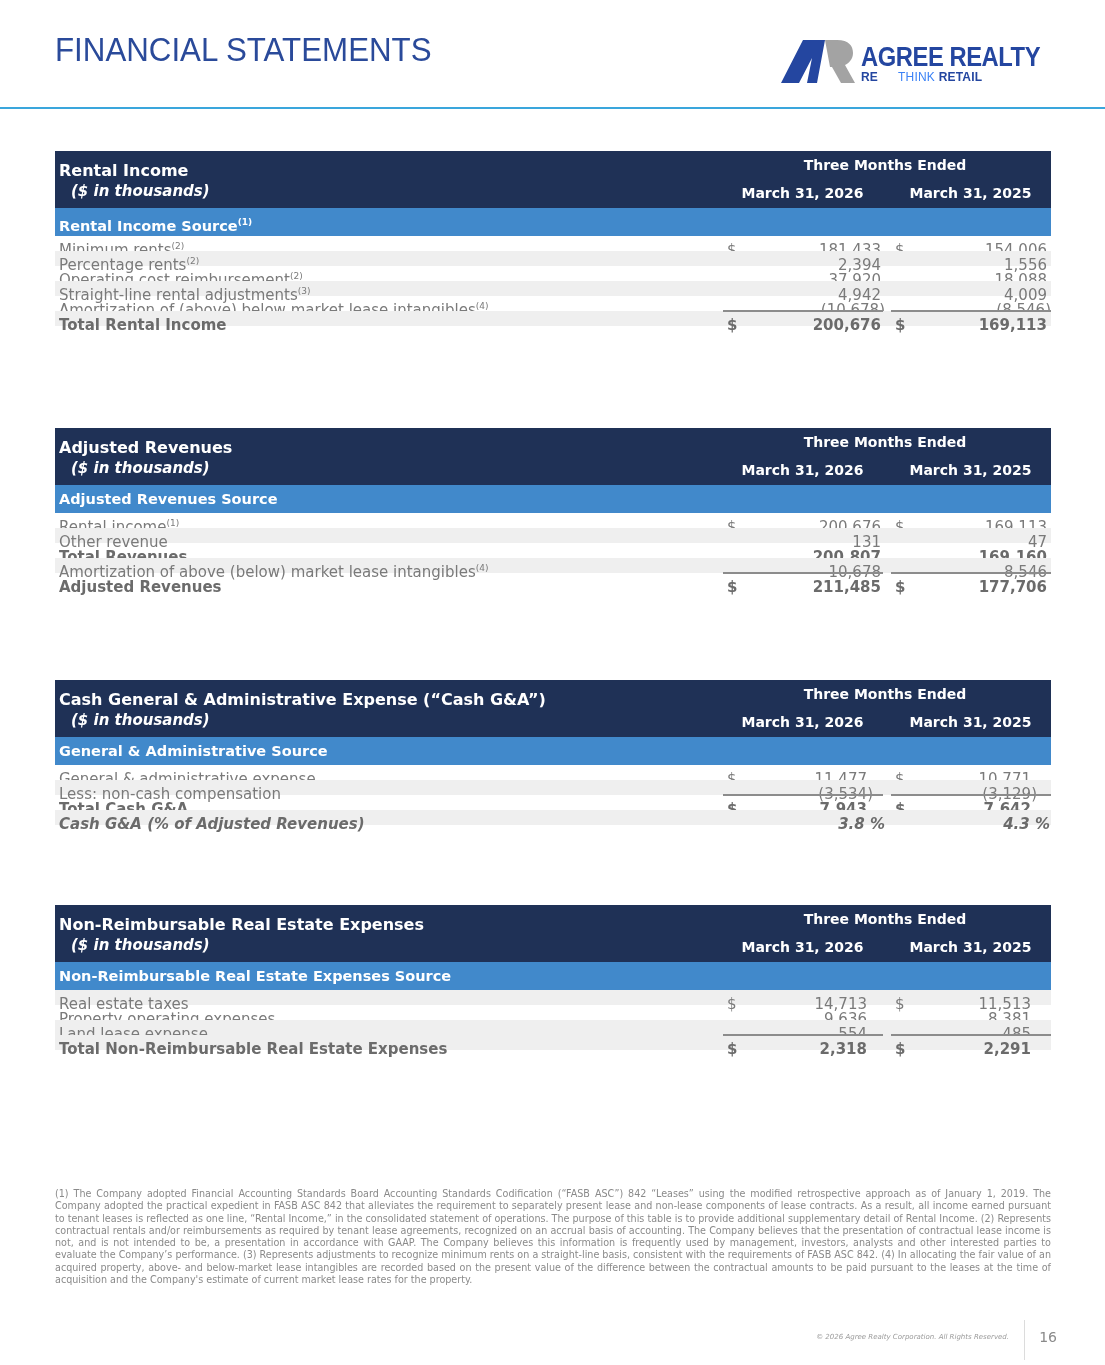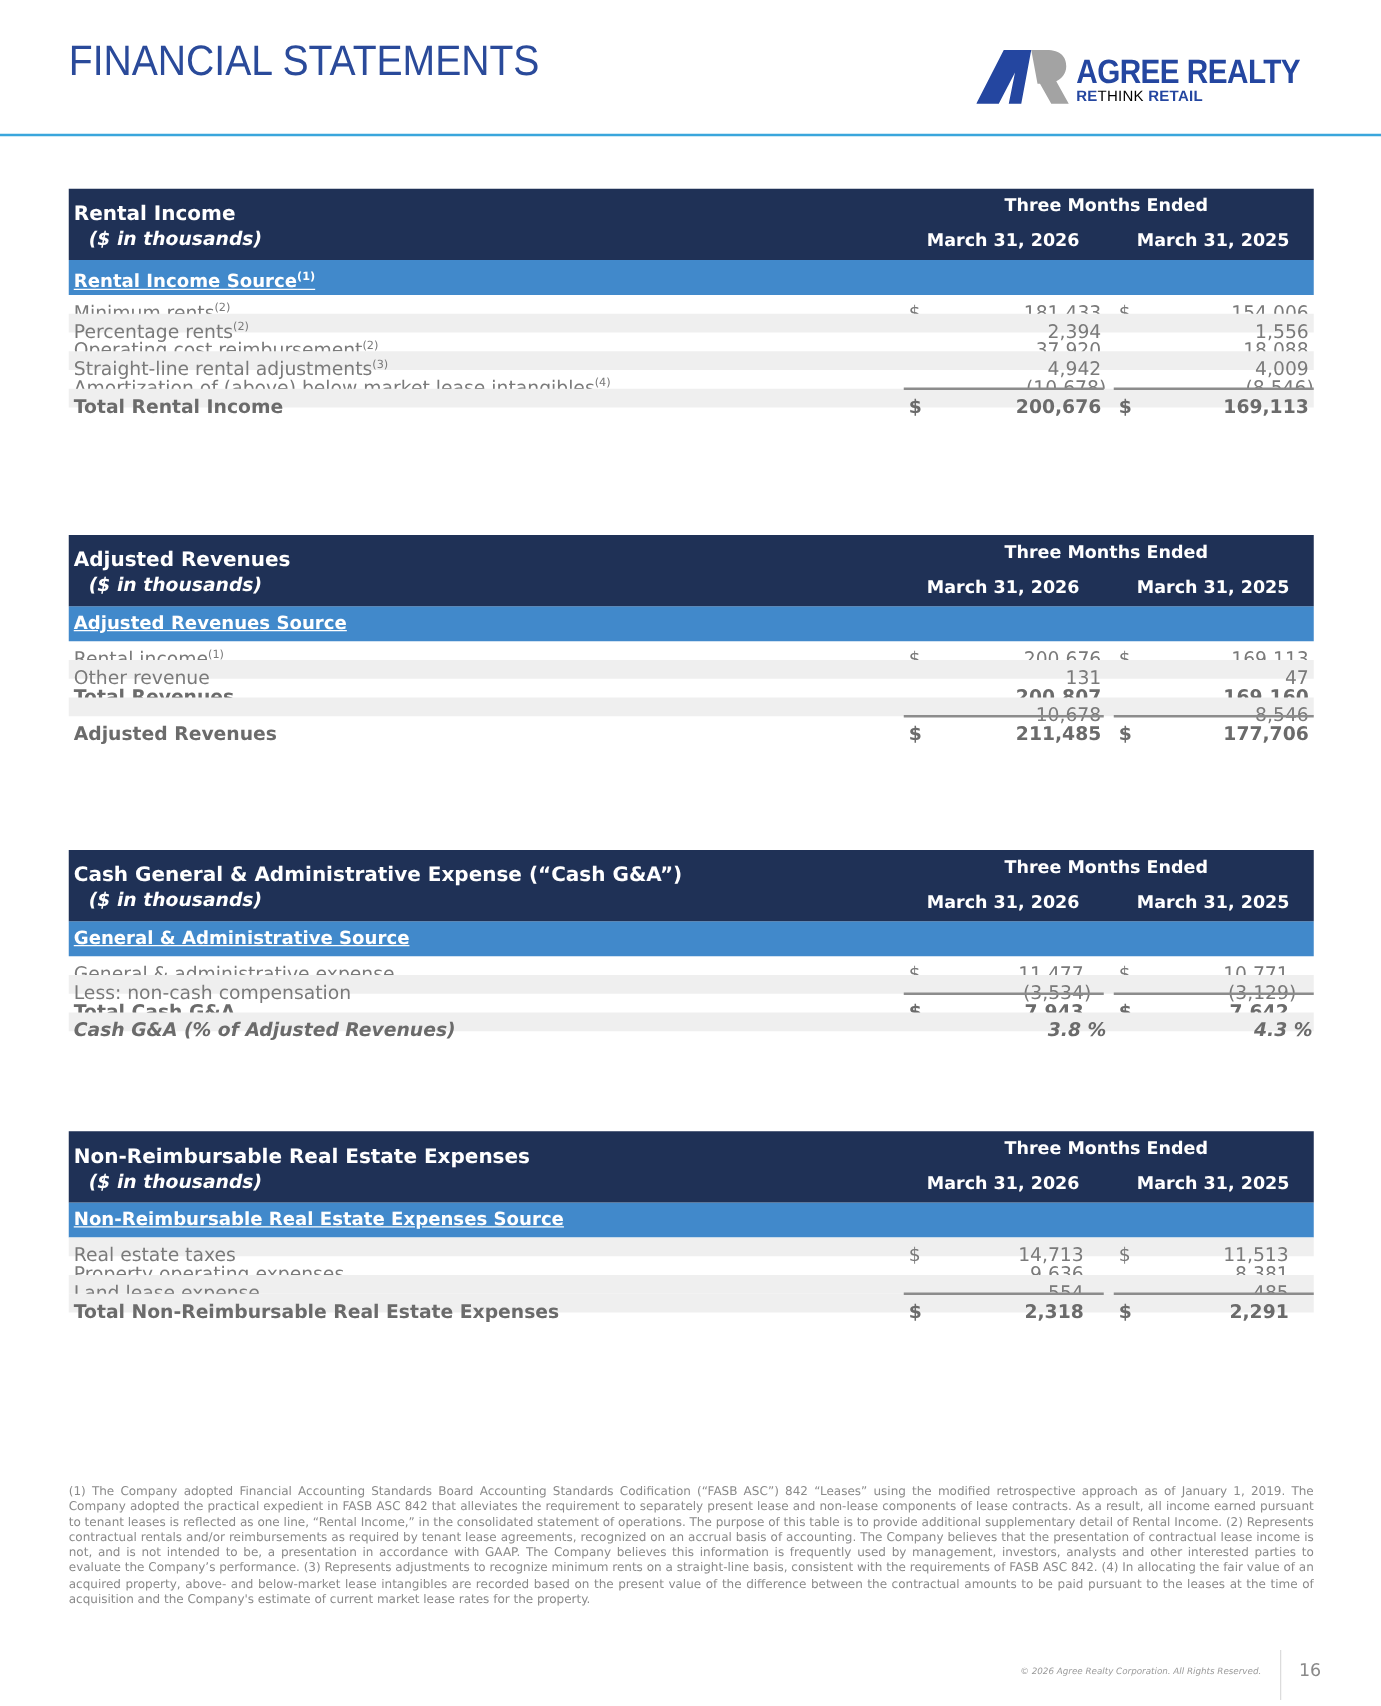"THINK" .logo-tag .t { color: #000000 -> #3b82f6; margin-left: none -> 20px }
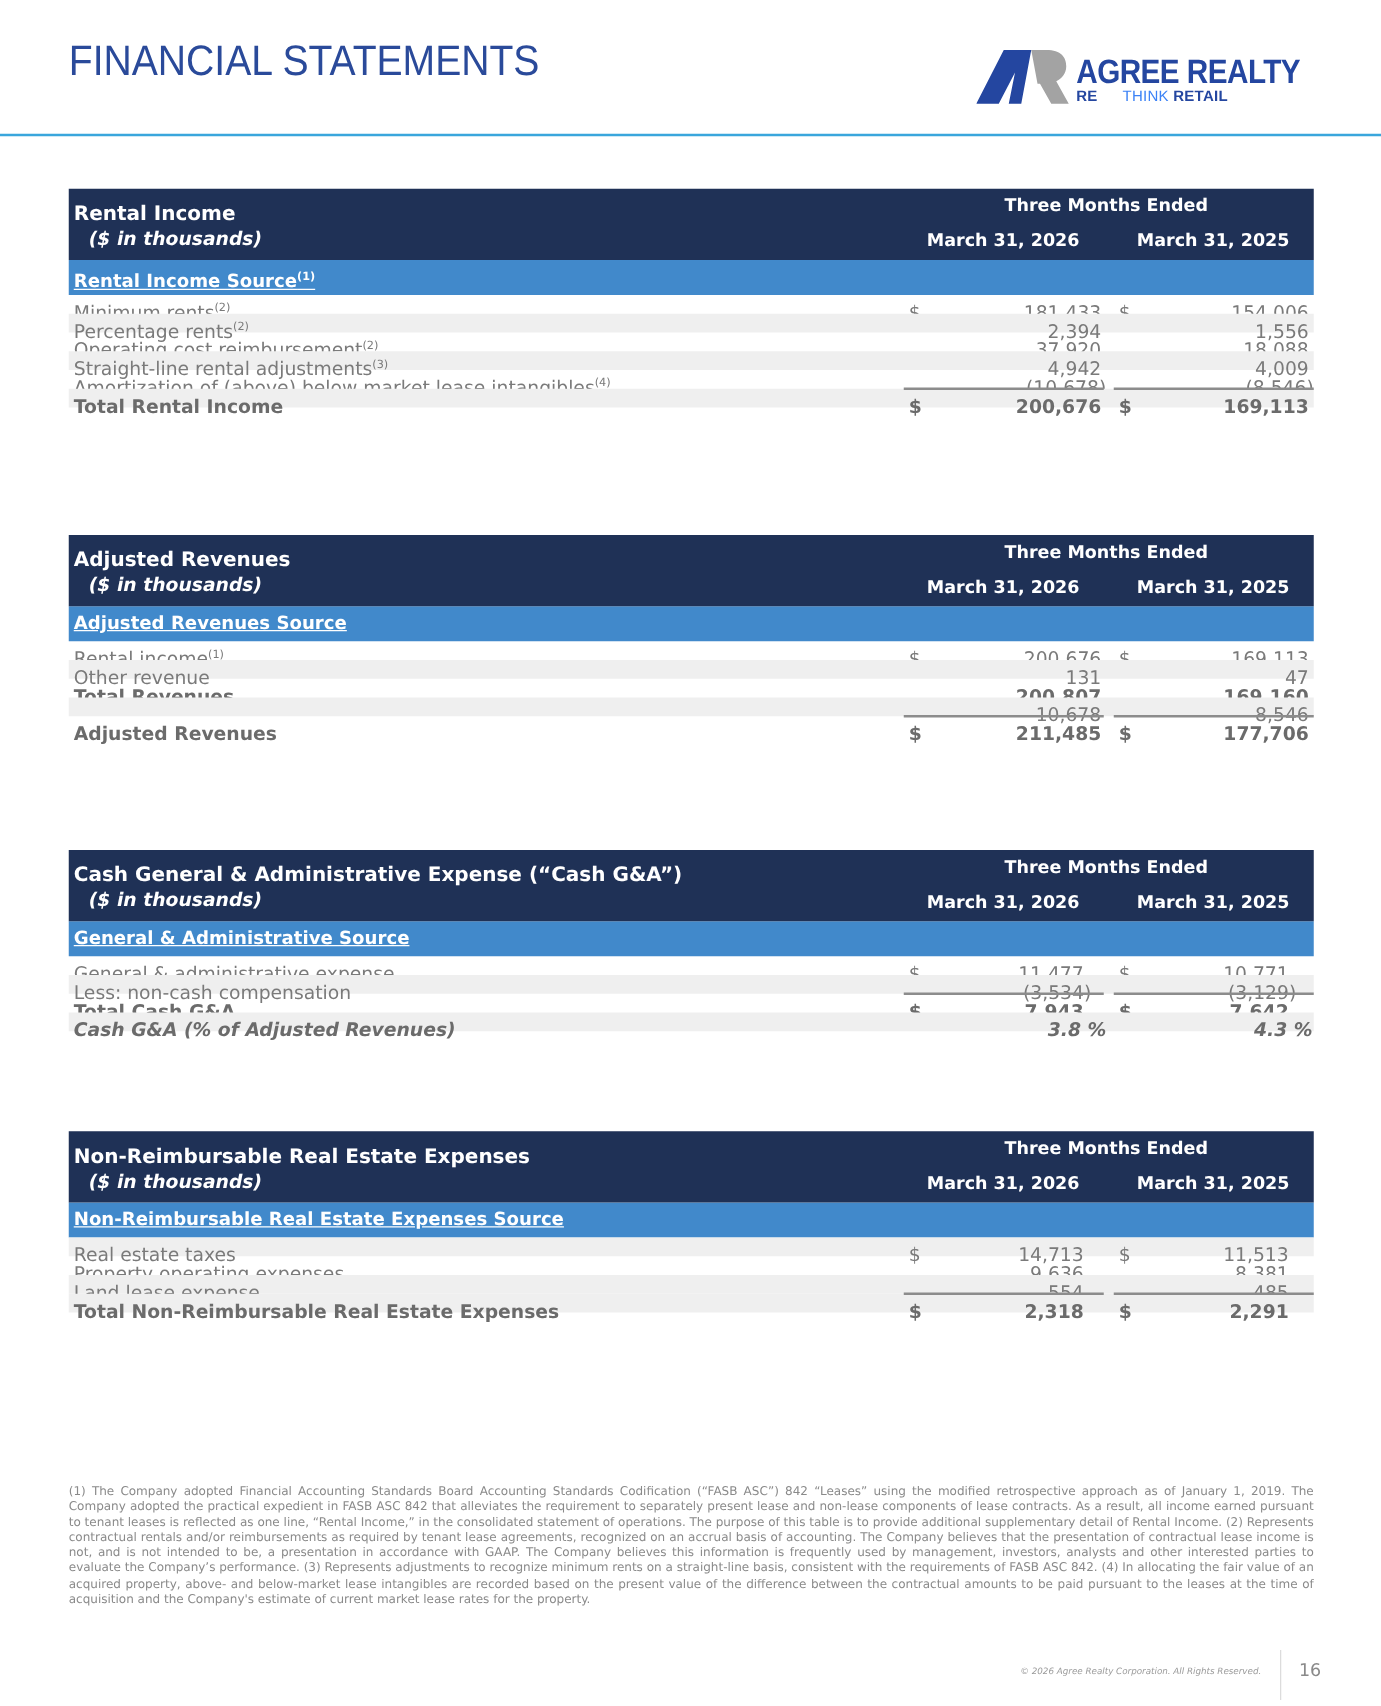"Rental Income Source(1)" .t-section { text-decoration: underline -> none }
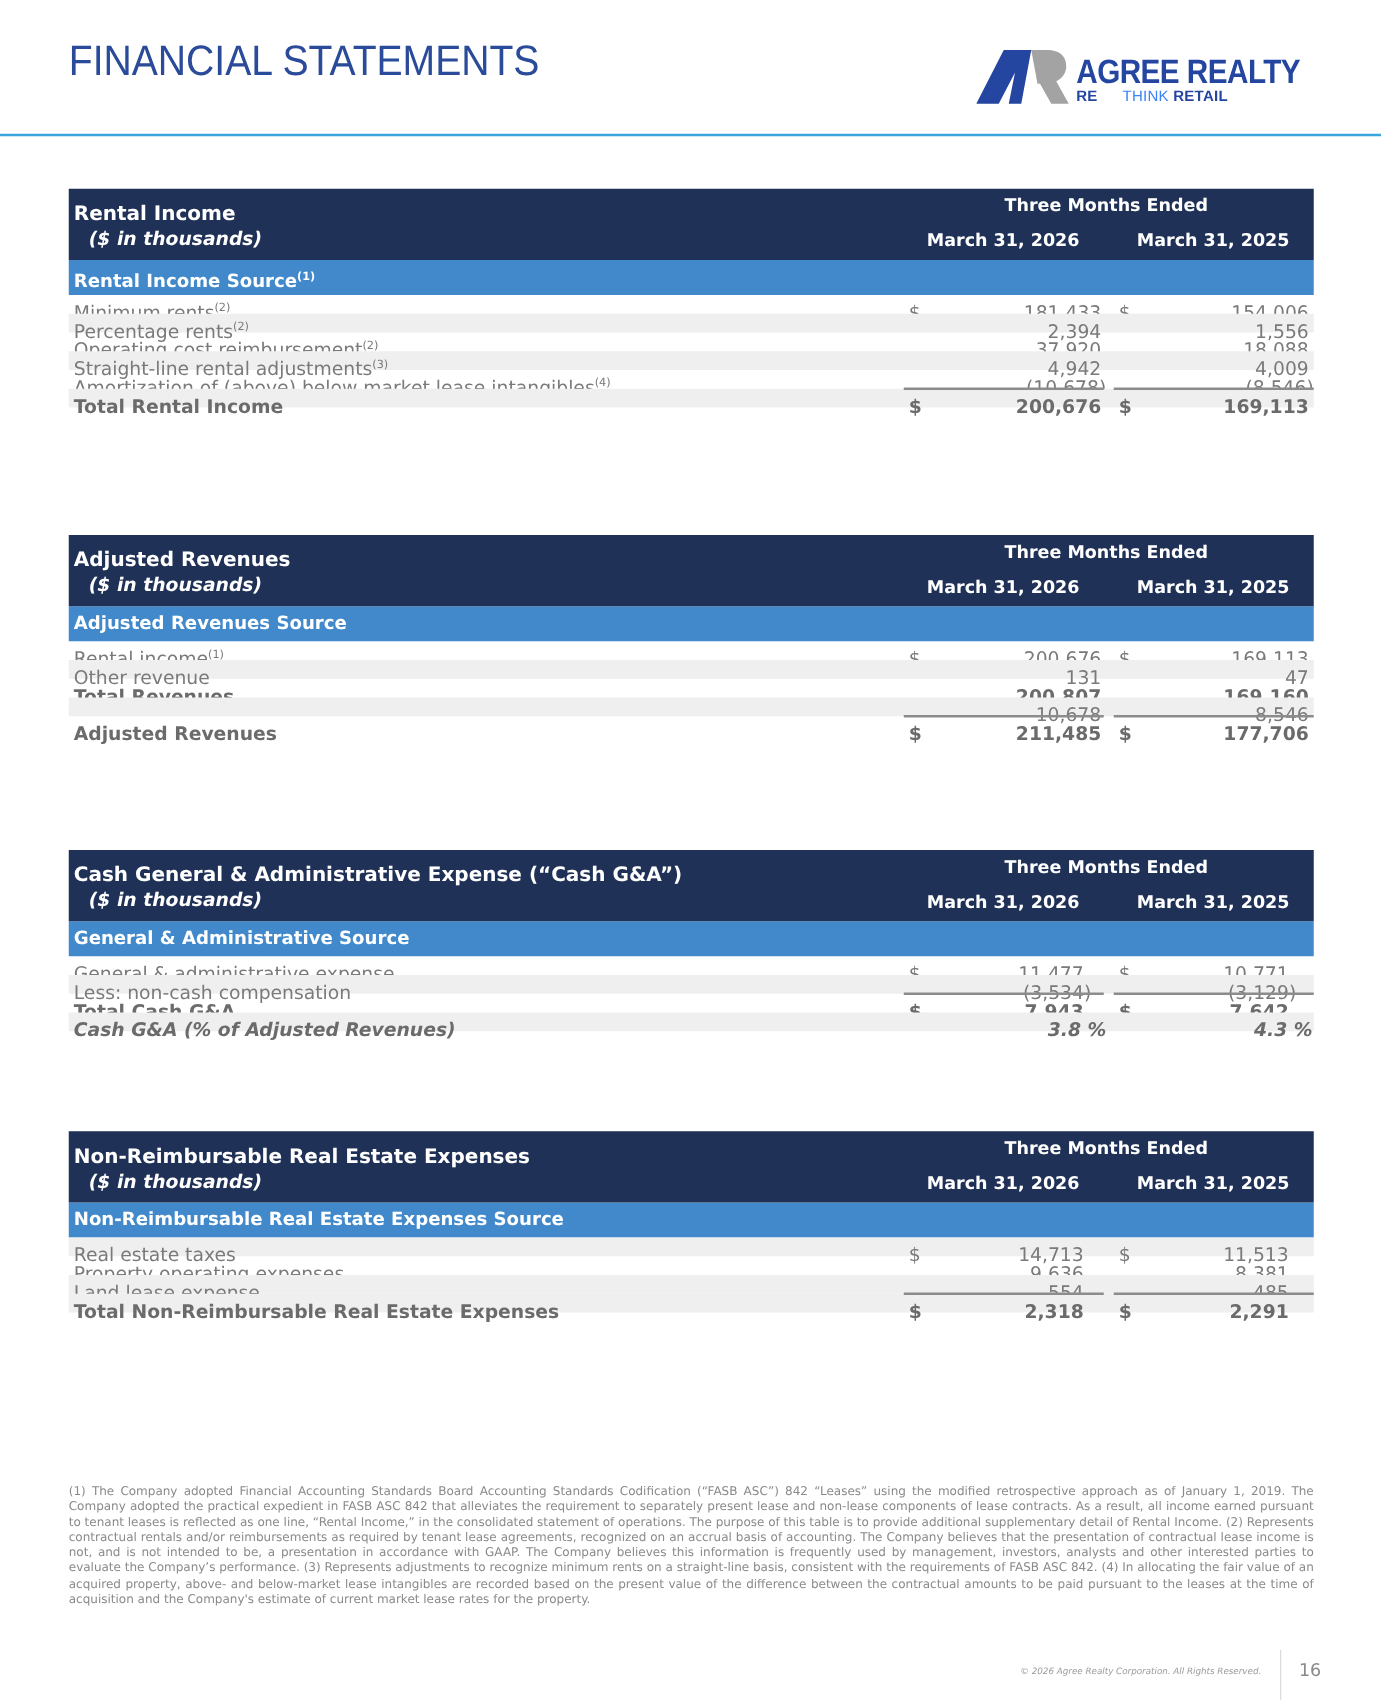"Amortization of above (below) market" span.label { html: none -> <span><span>Amortization of above (below) market lease intangibles</span><sup>(4)</sup></span> }
